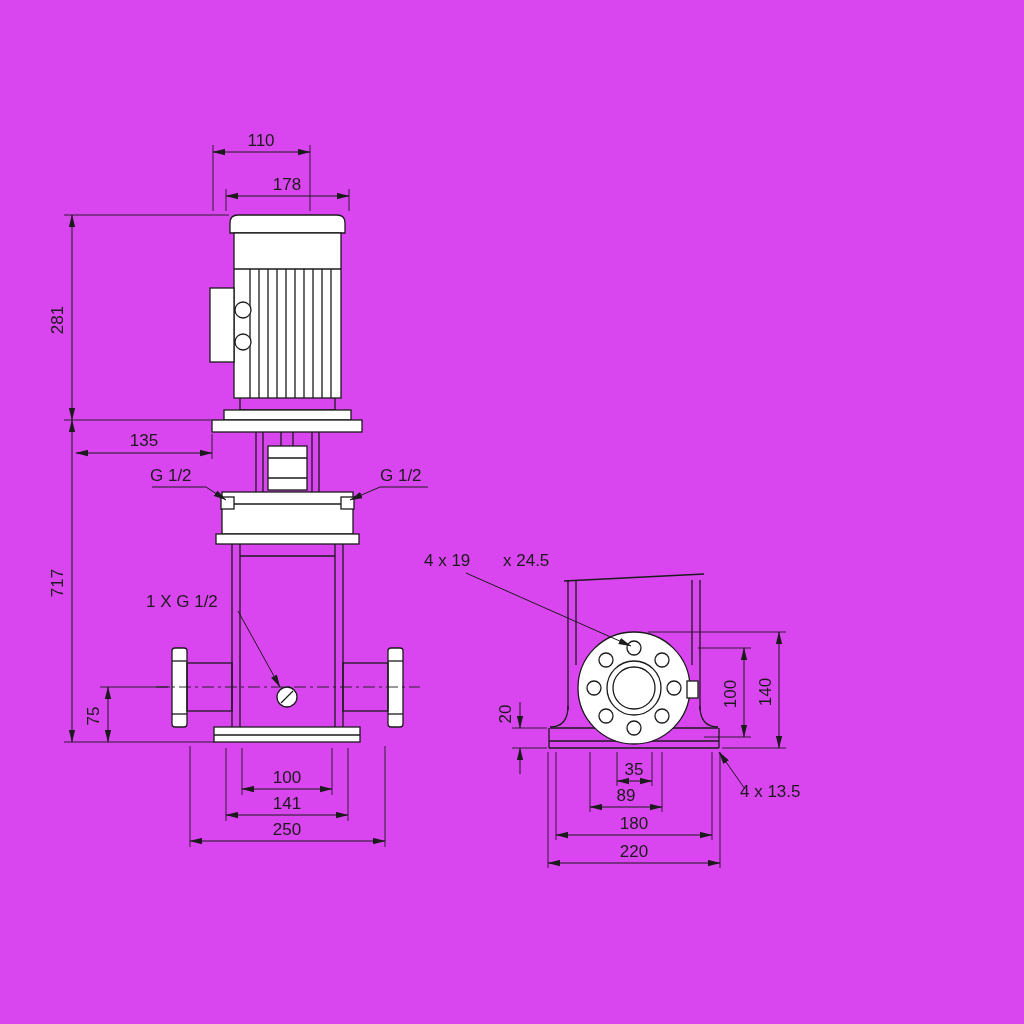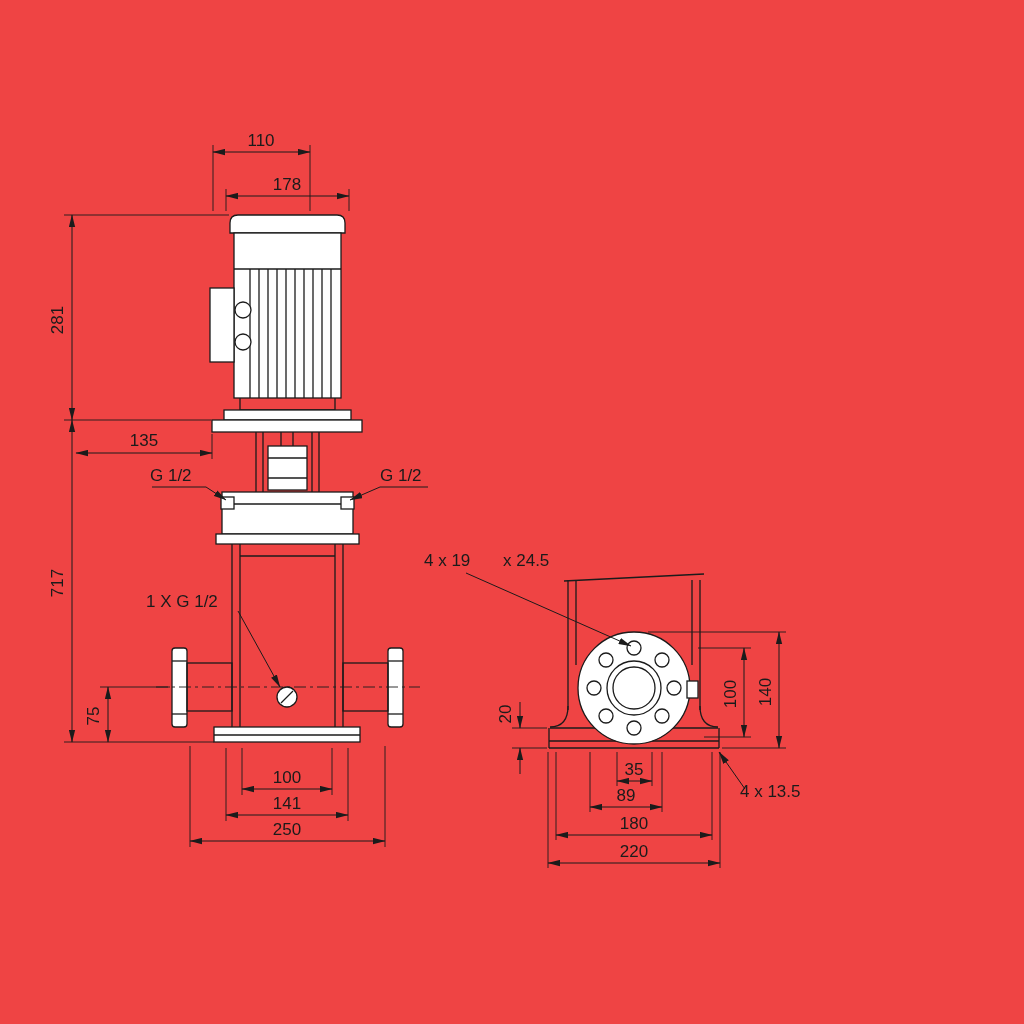"110" .canvas { background: #ef4444 -> #d946ef }
